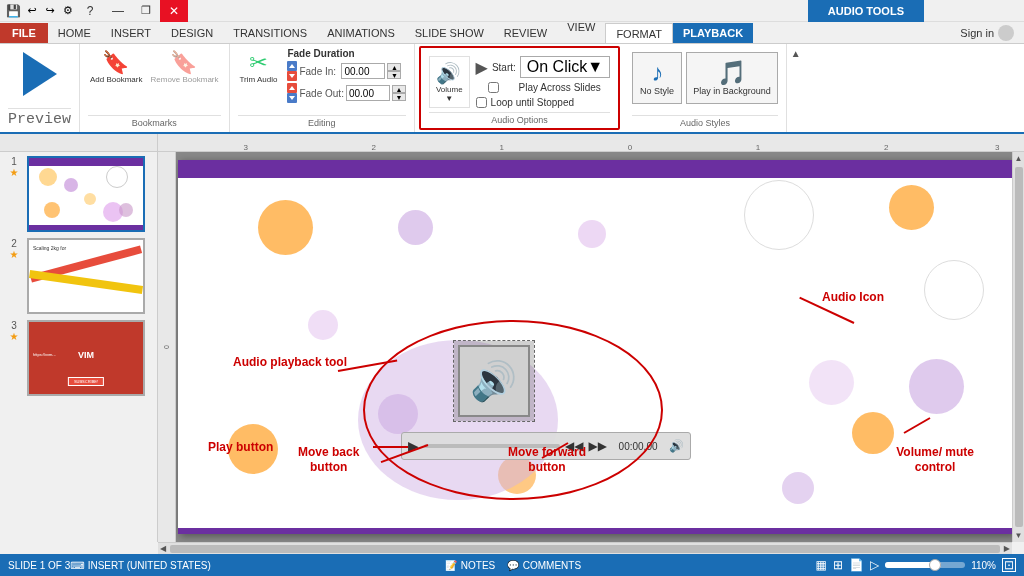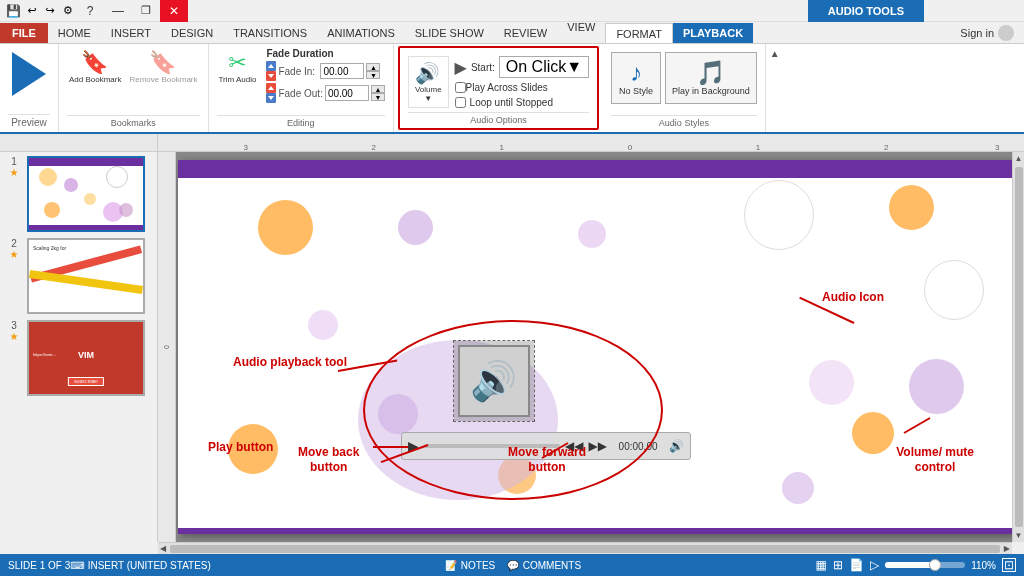"Play Across Slides" div { gap: 0 -> 20px; margin-left: none -> 12px }
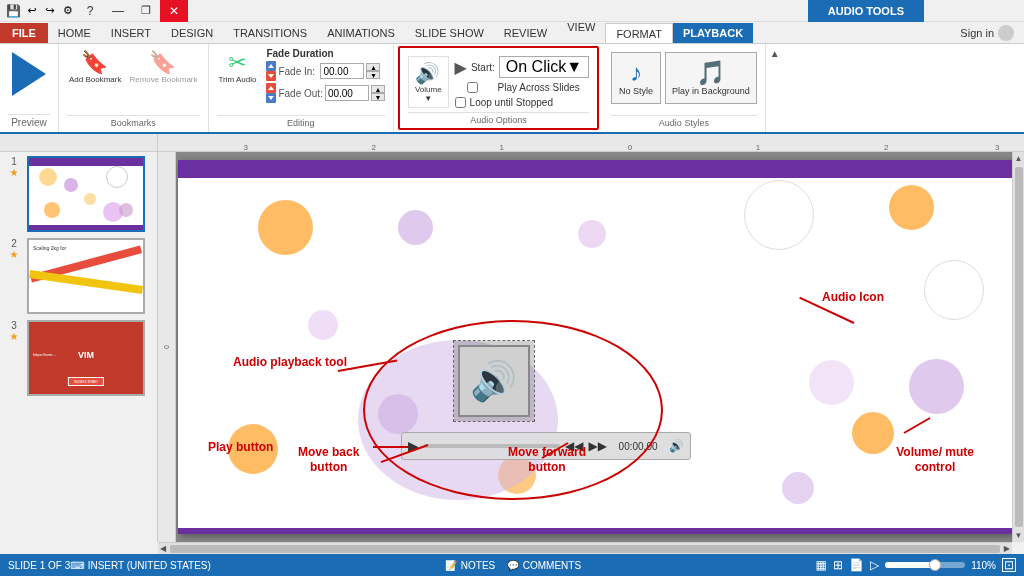"Preview" div { font-family: none -> Liberation Mono, monospace; font-size: 10px -> 15px }
